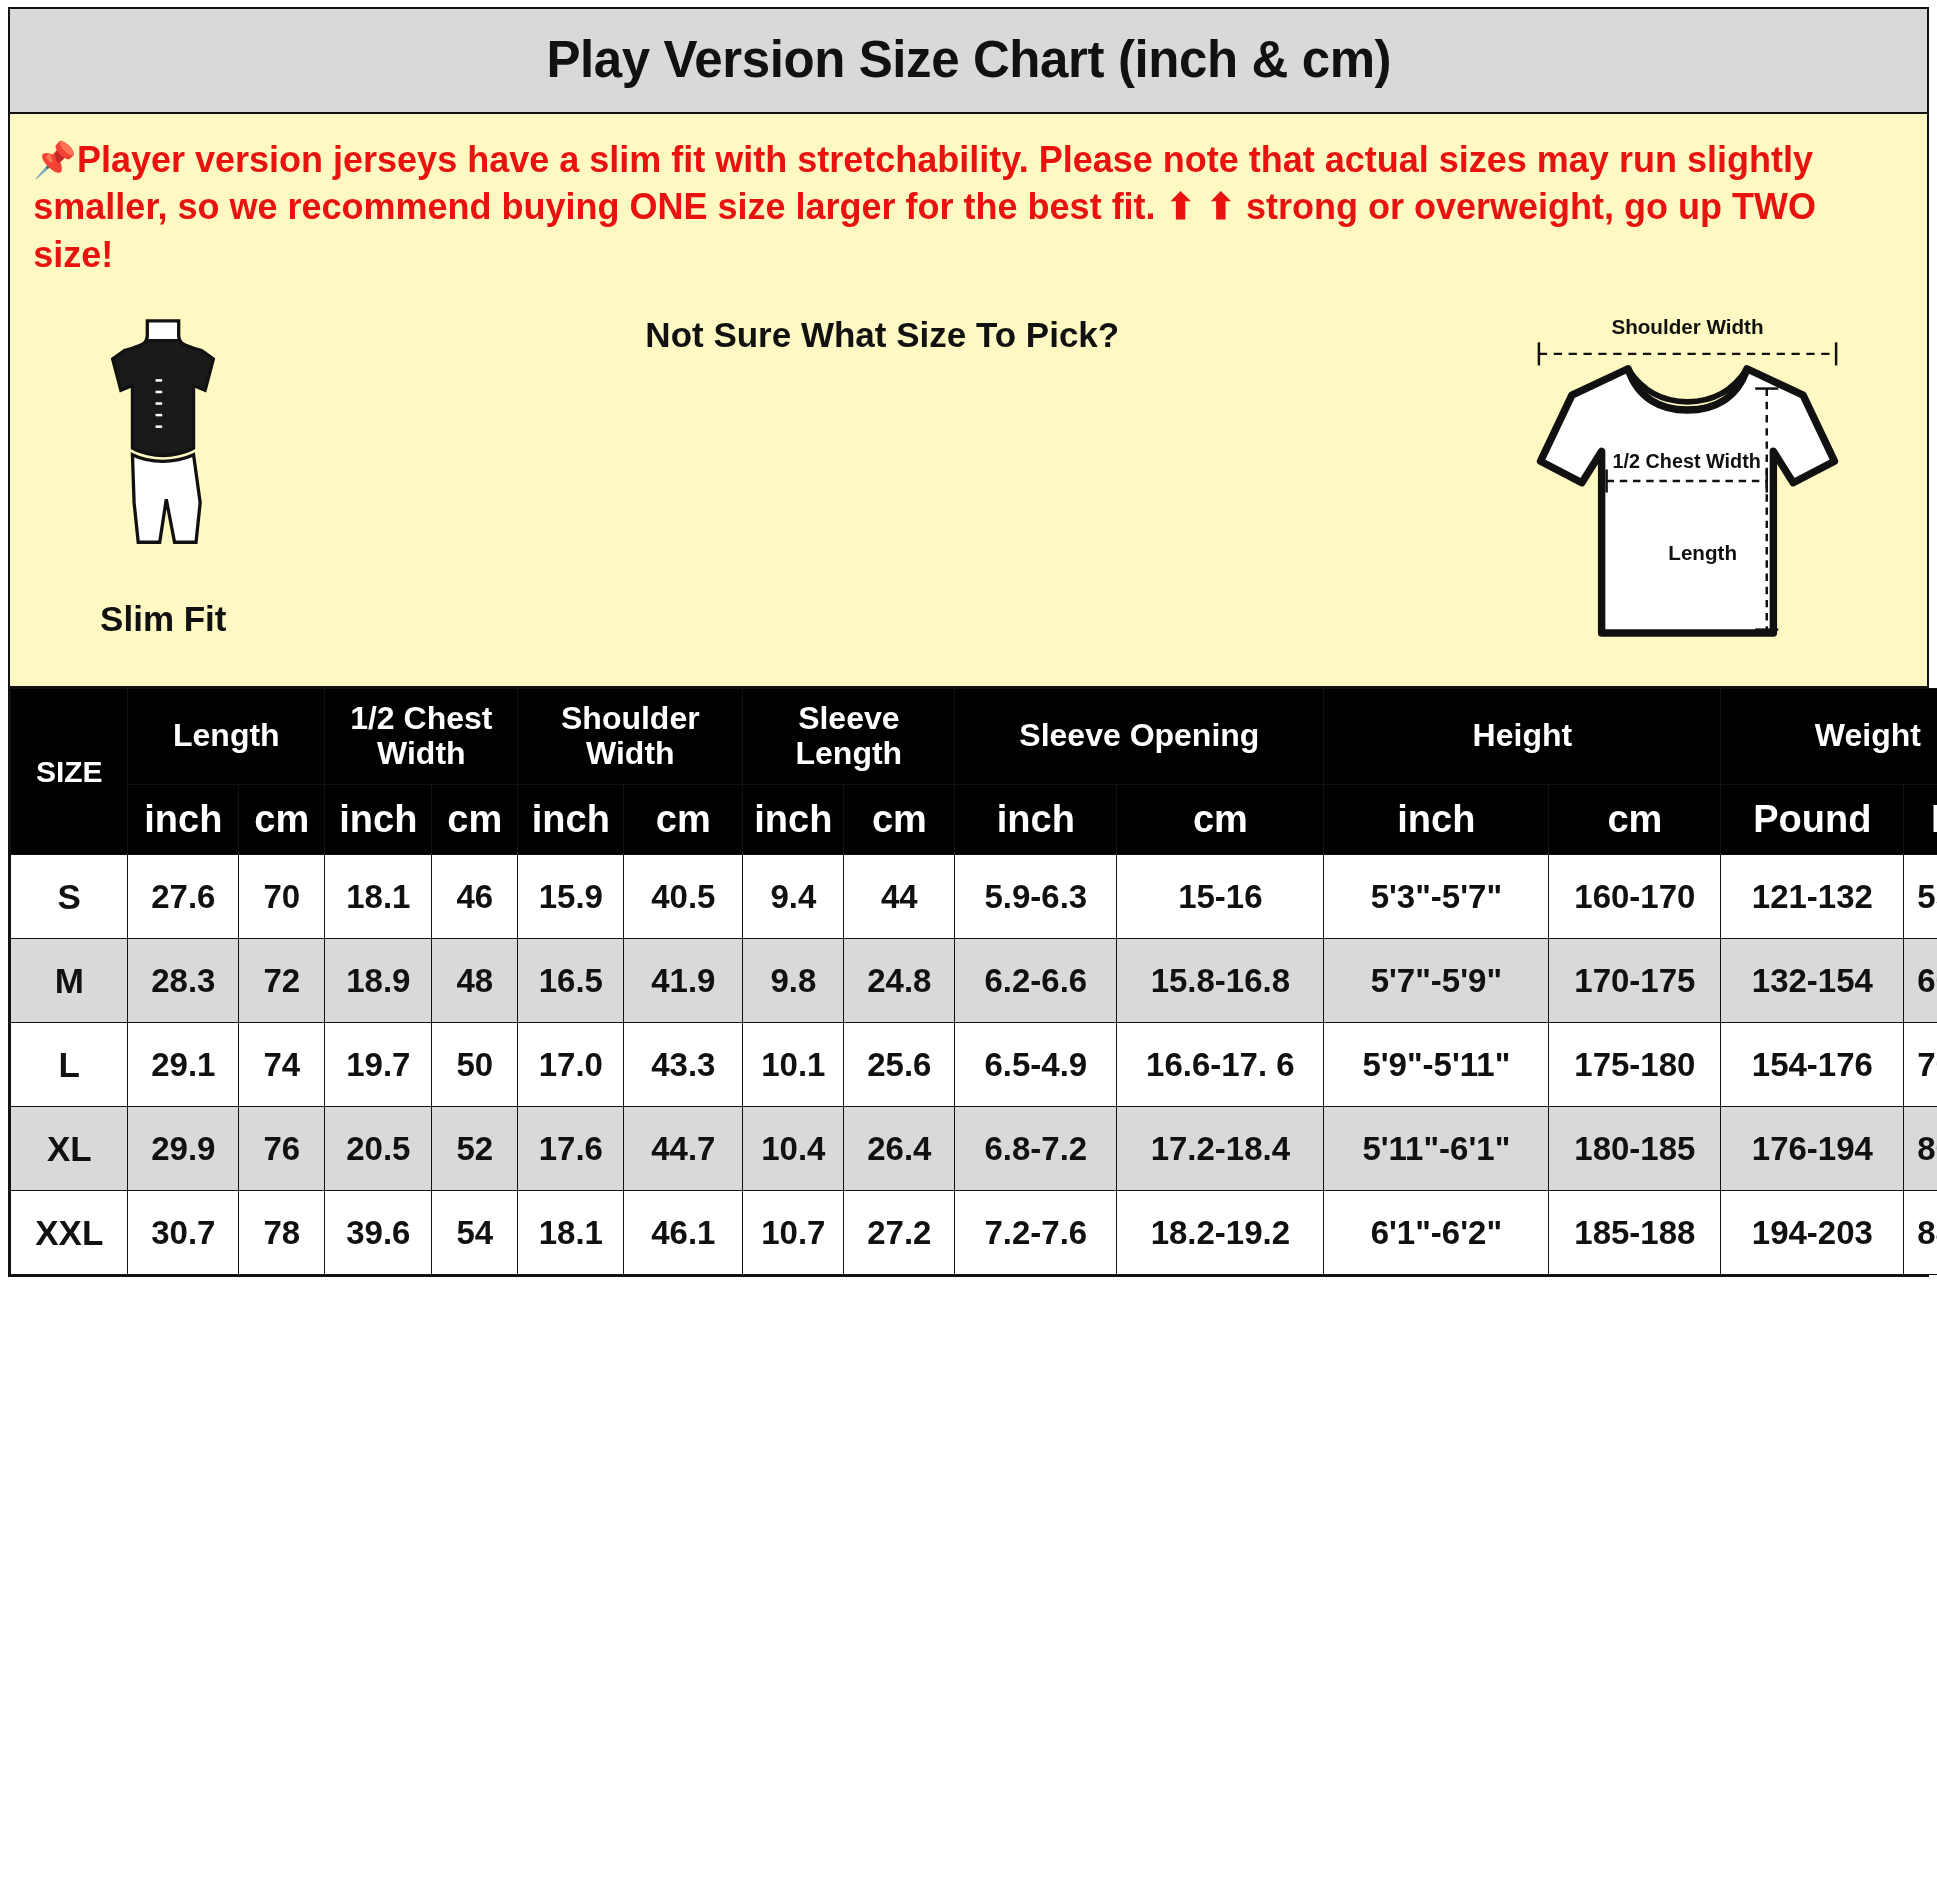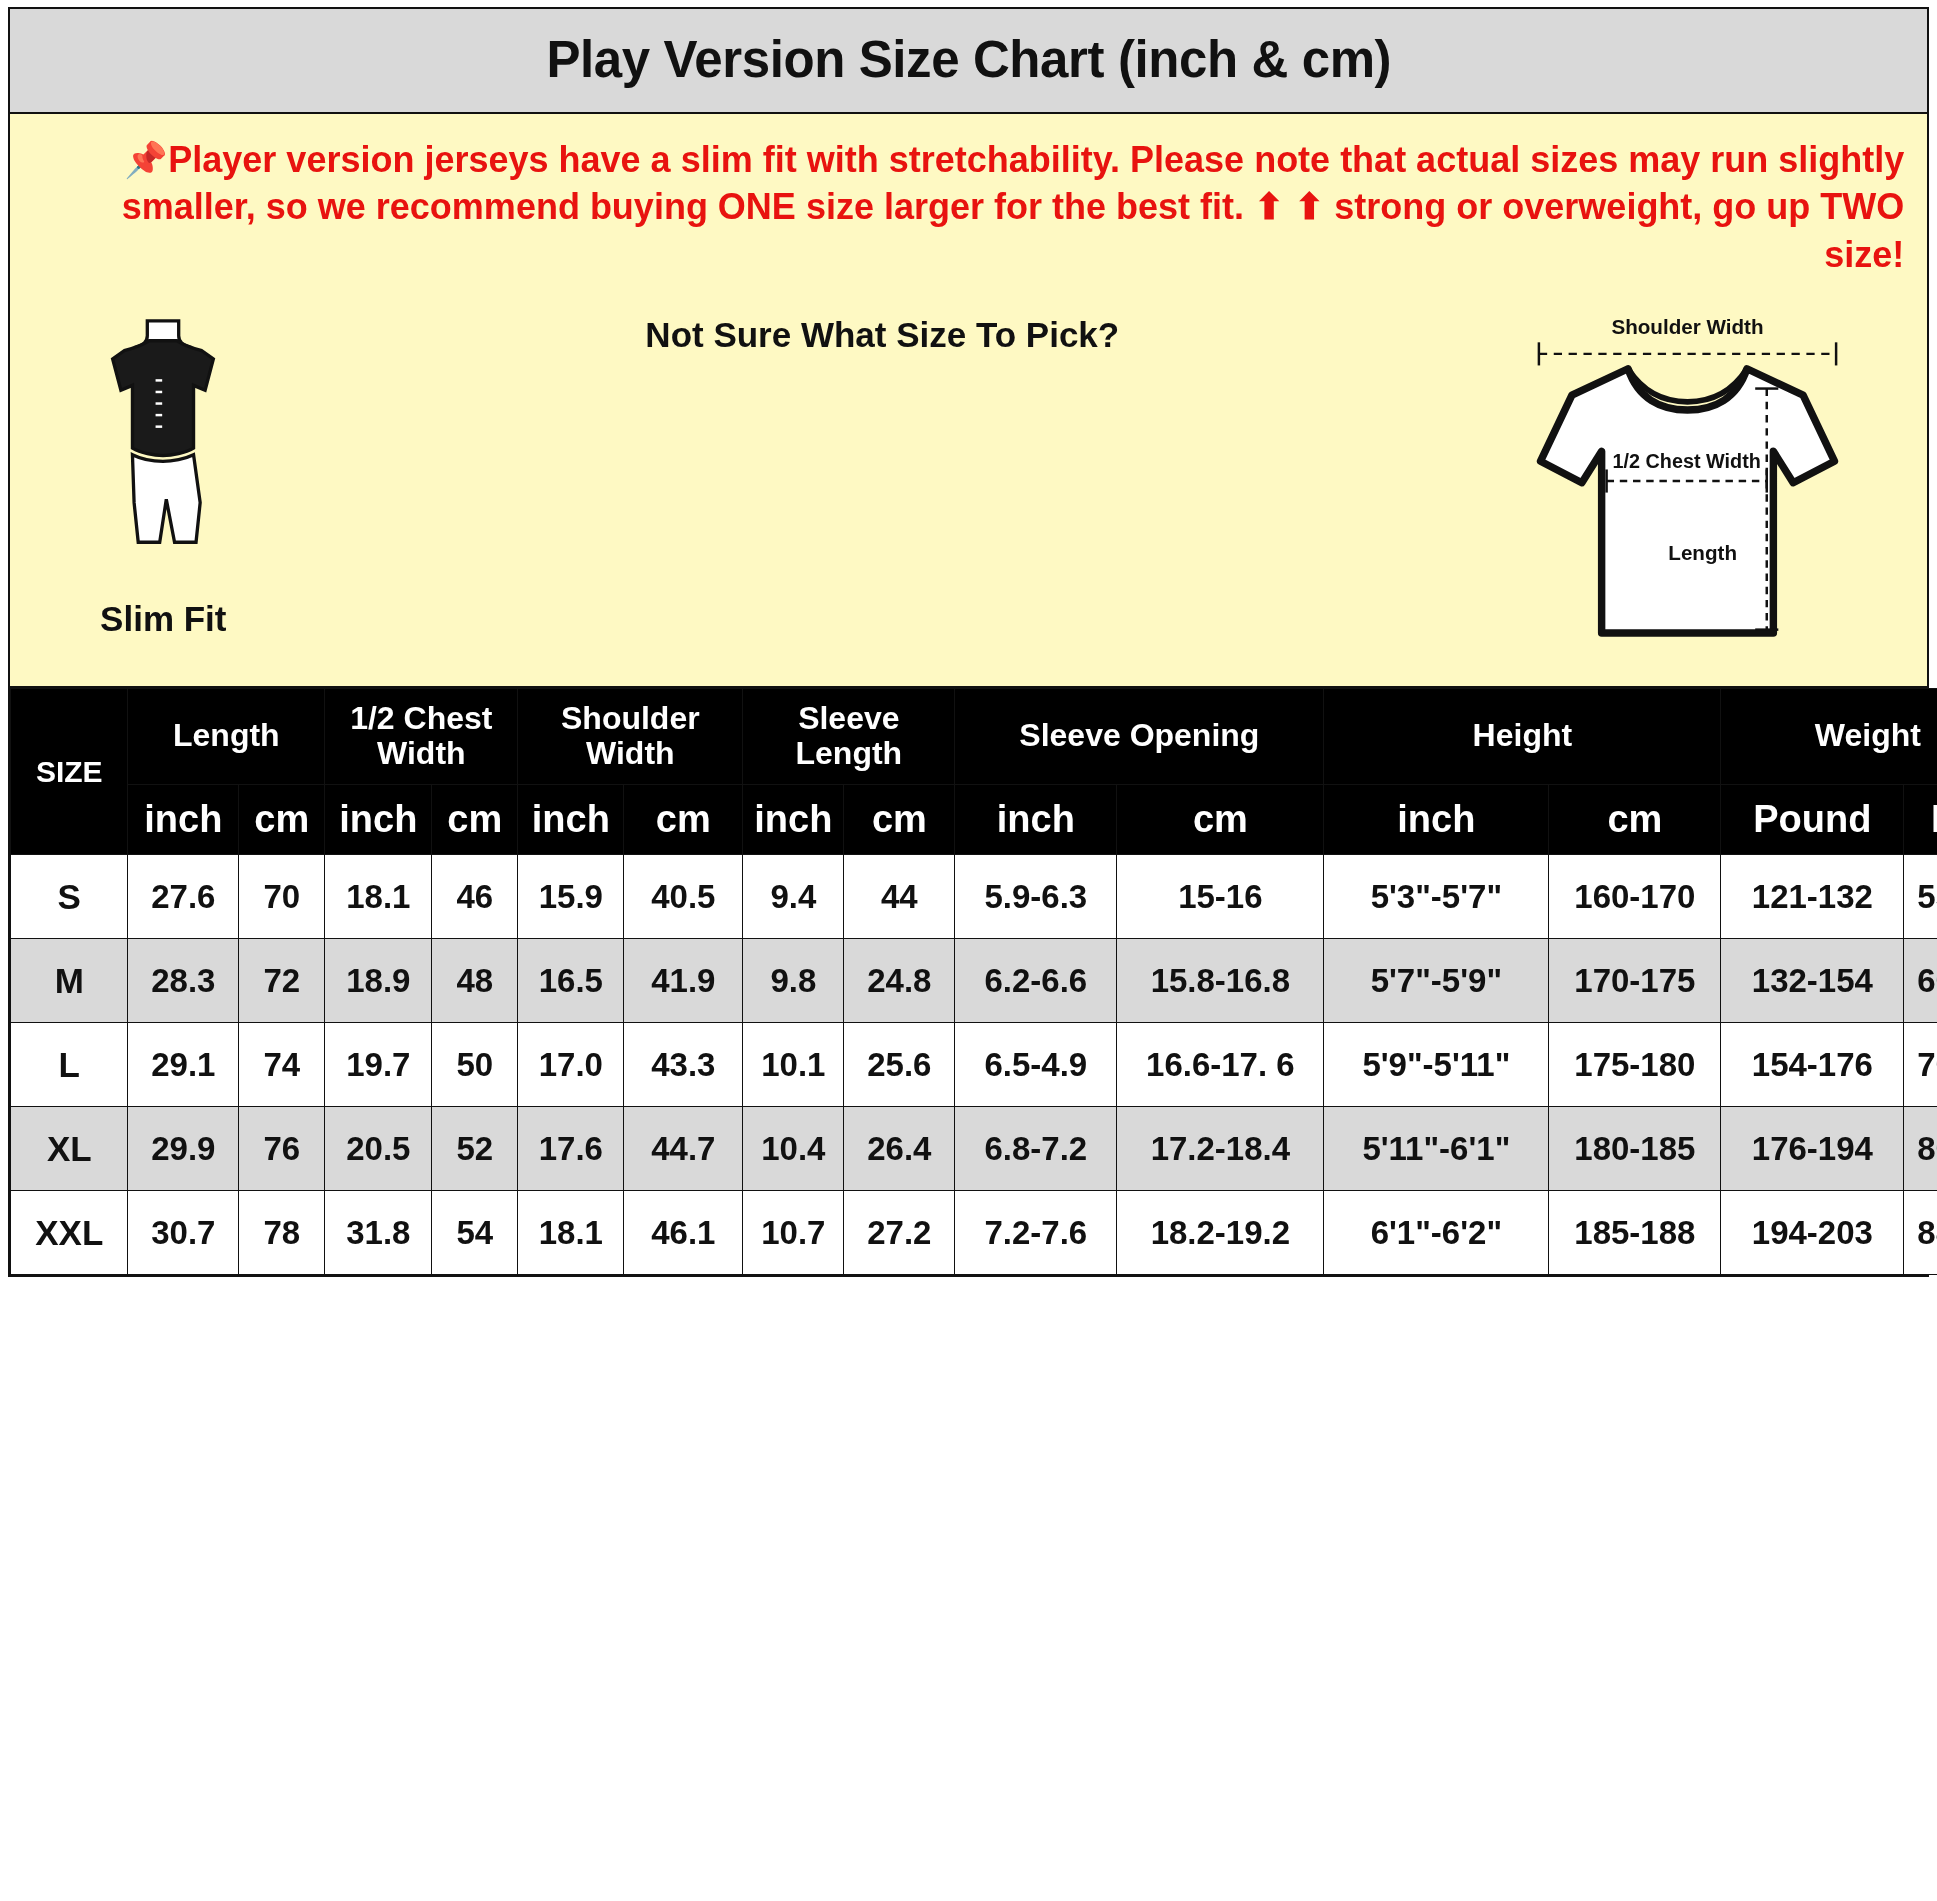"📌Player version jerseys have a" .notice { text-align: right -> left }
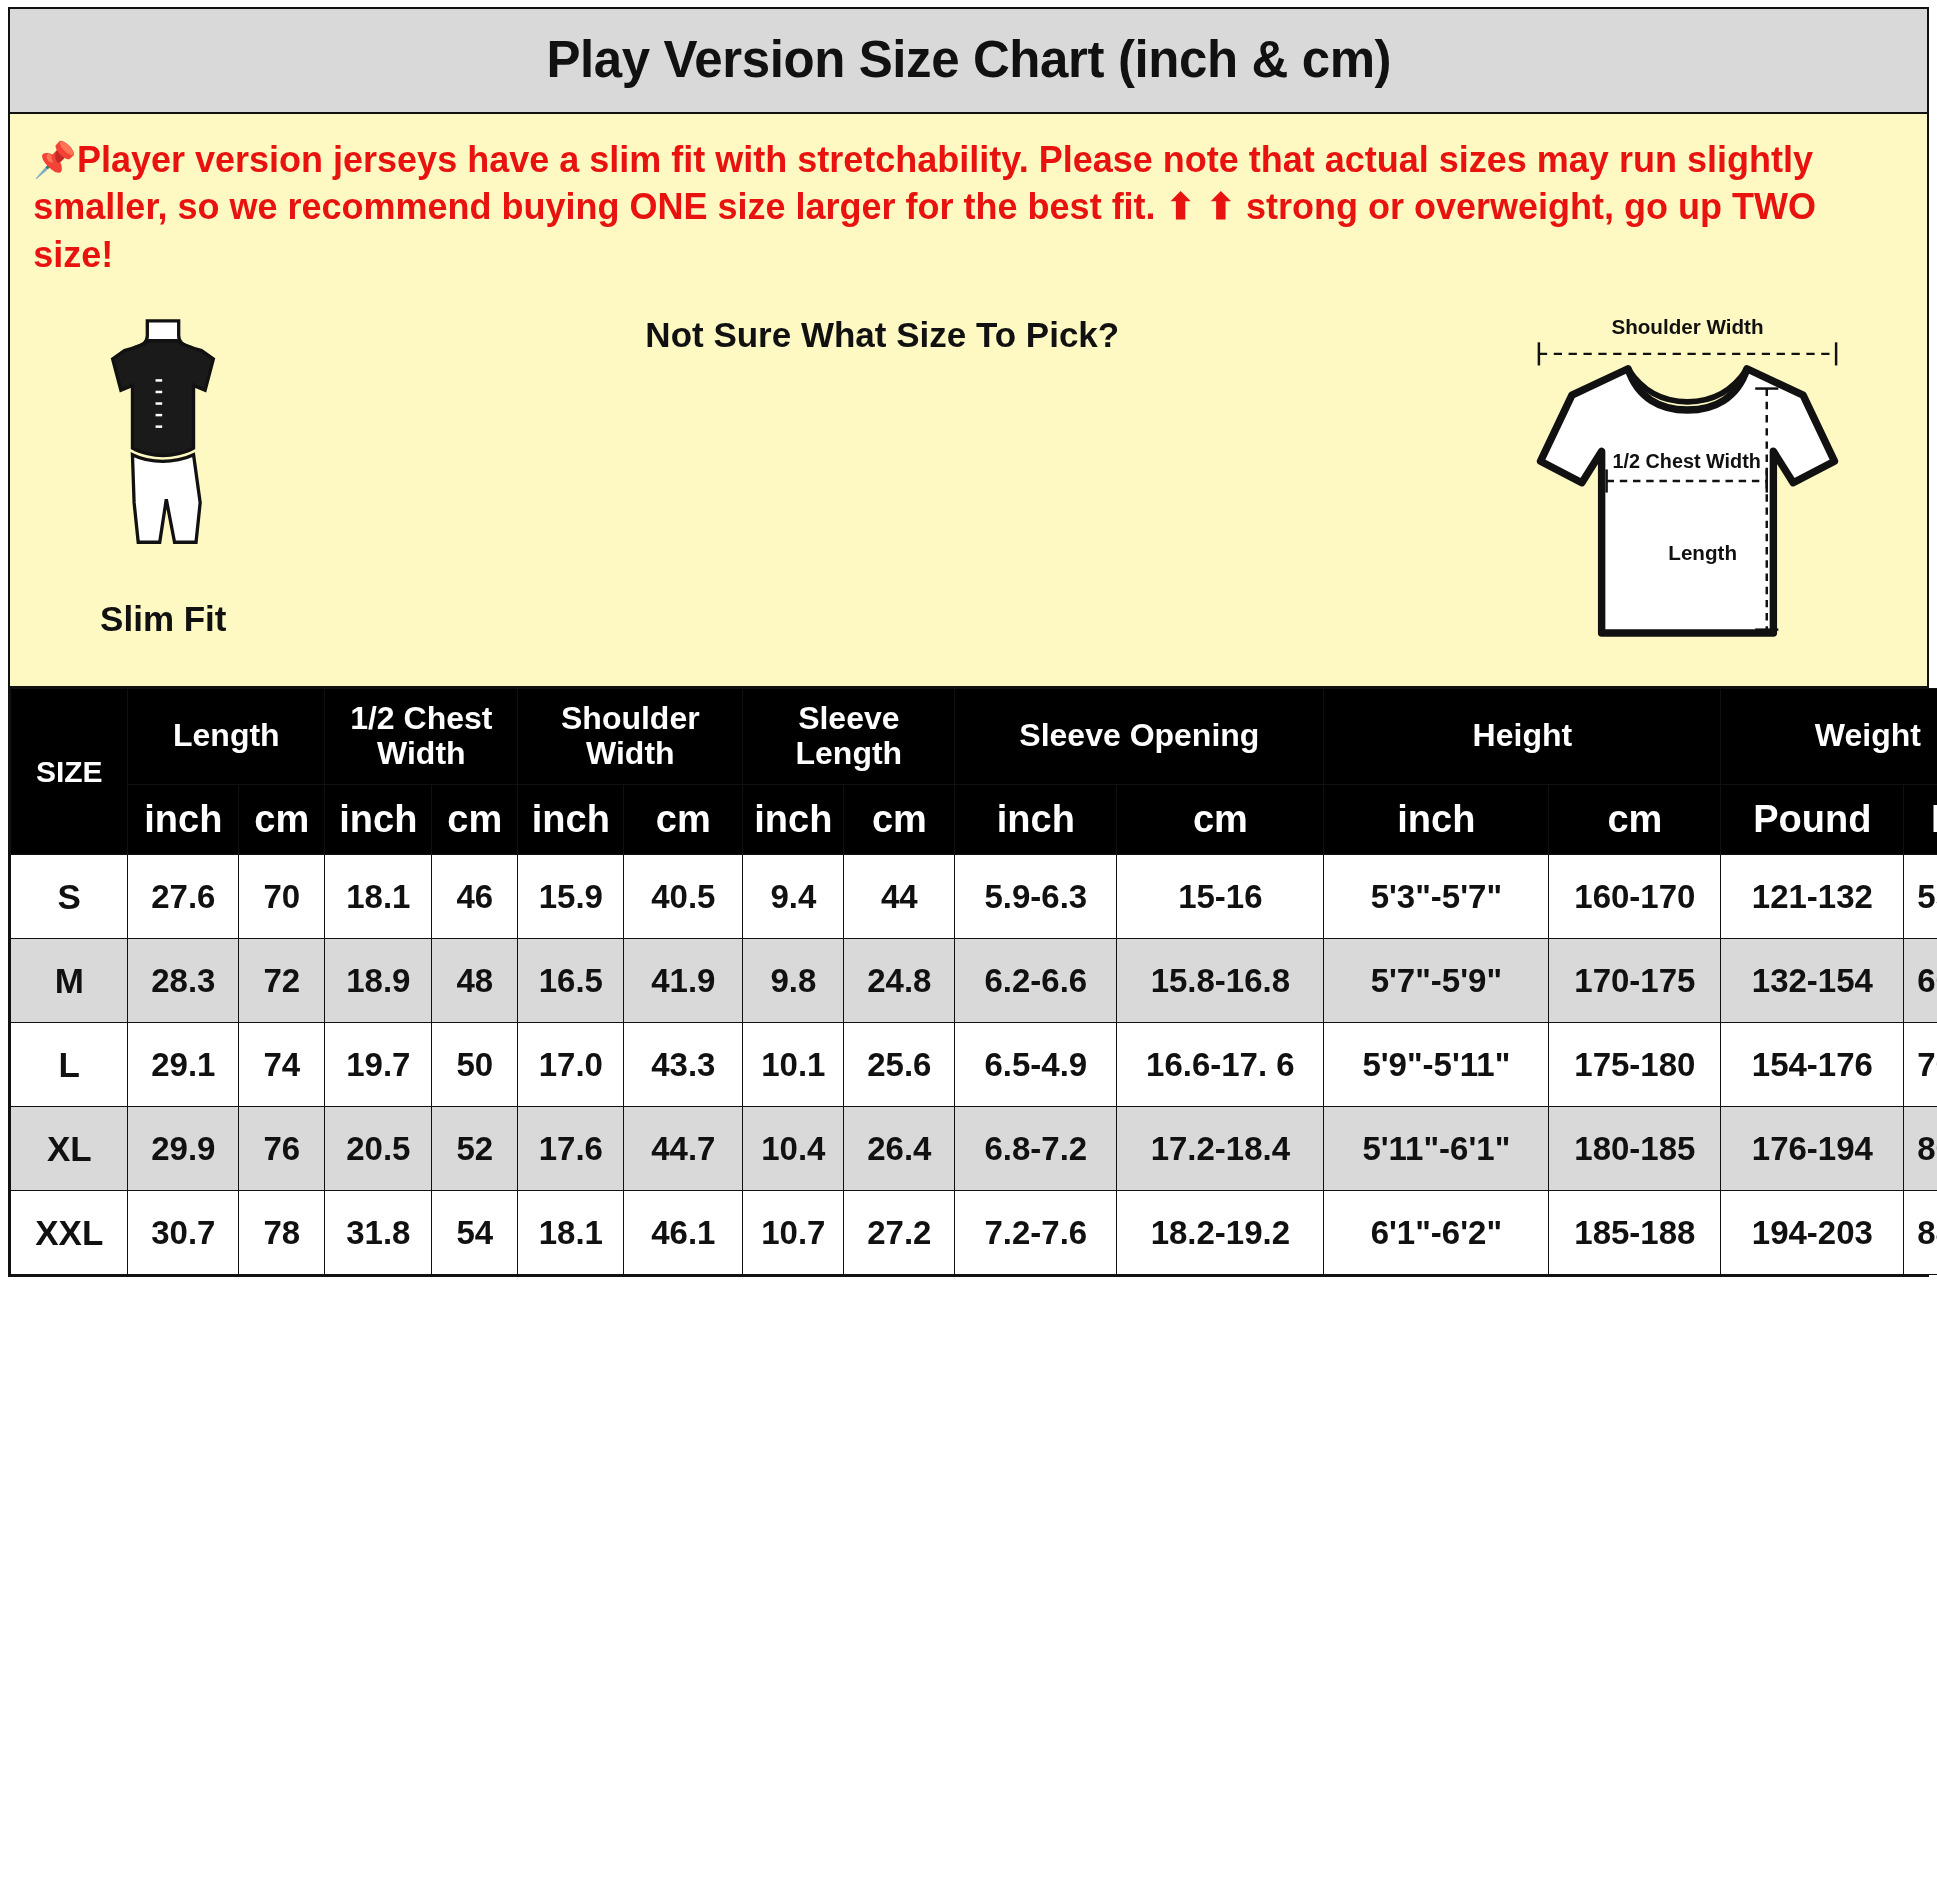"31.8" td { text: 31.8 -> 39.6 }
